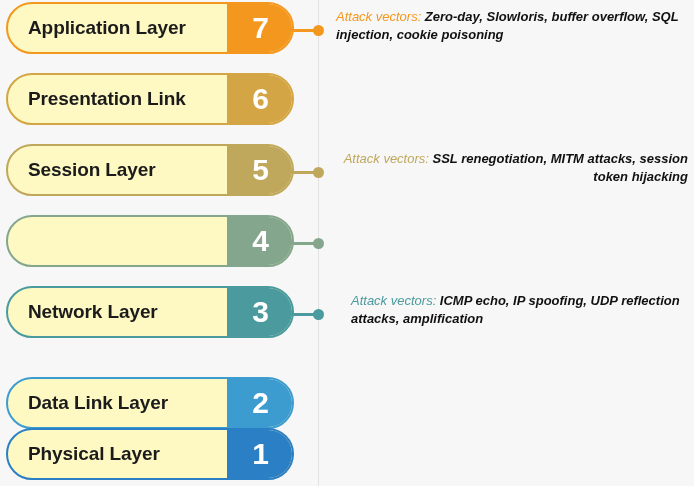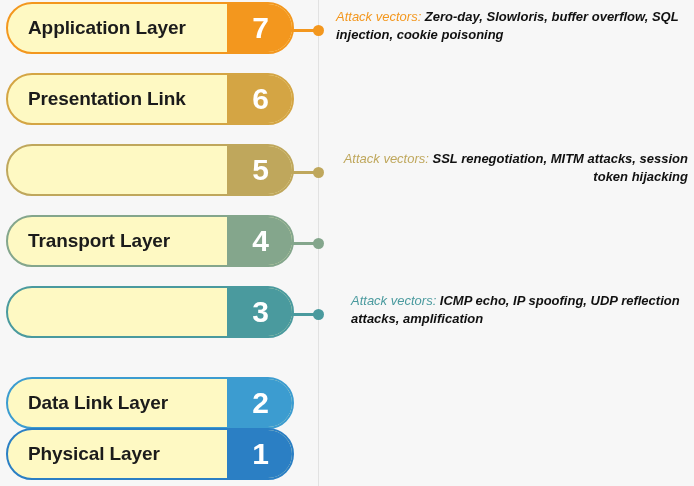"Session Layer" div.pill-label { html: none -> <div>Session Layer</div> }
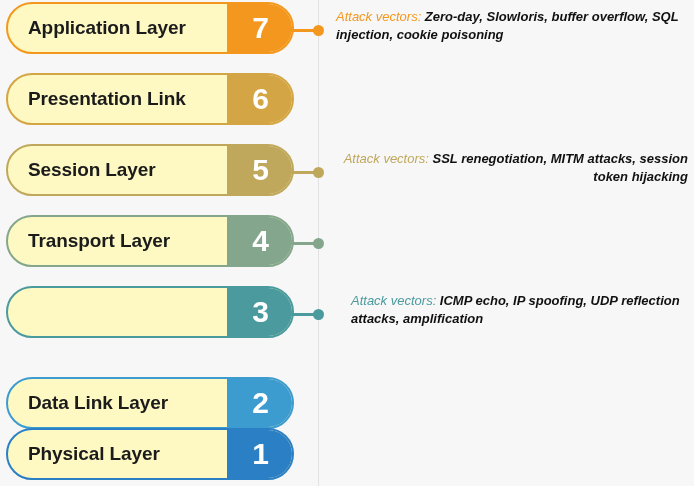"Transport Layer" div.pill-label { html: <div>Transport Layer</div> -> none }
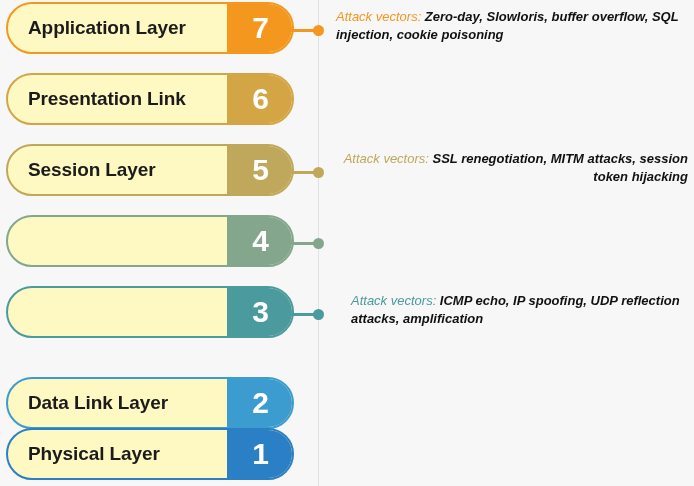"Network Layer" div.pill-label { html: none -> <div>Network Layer</div> }
